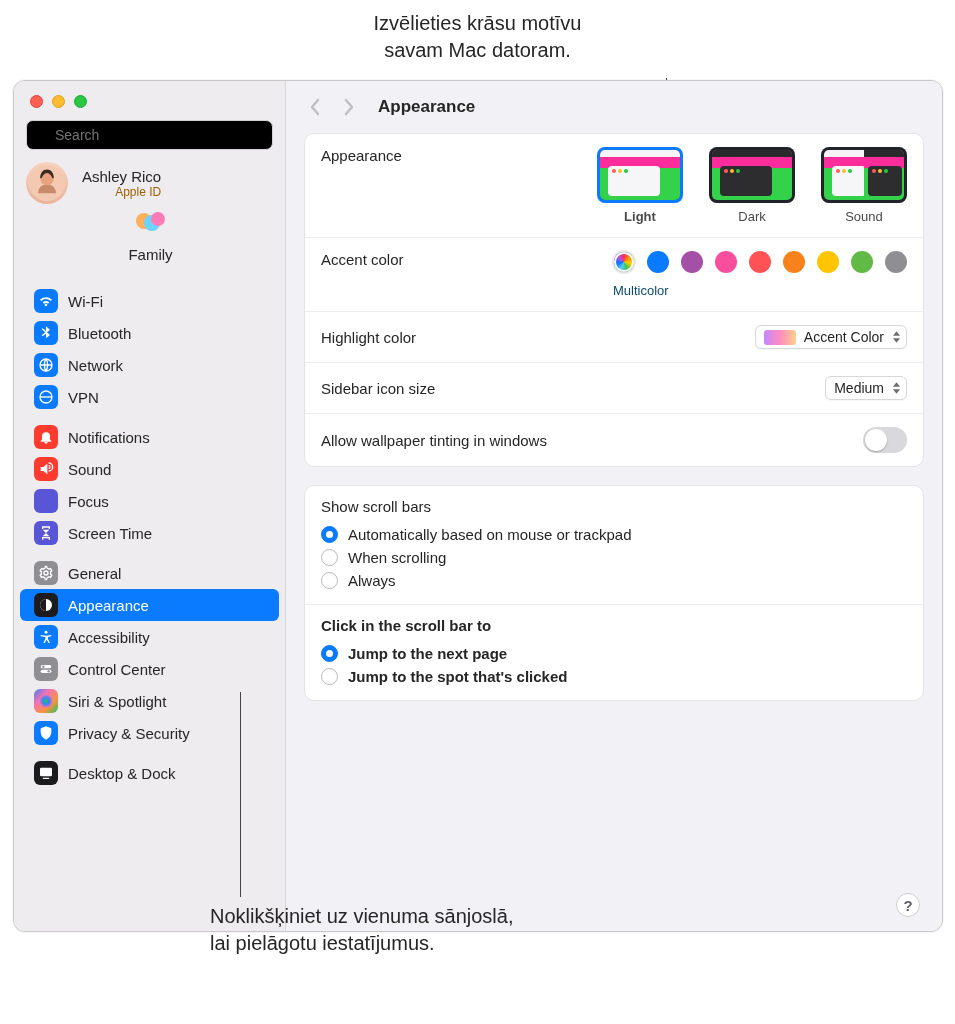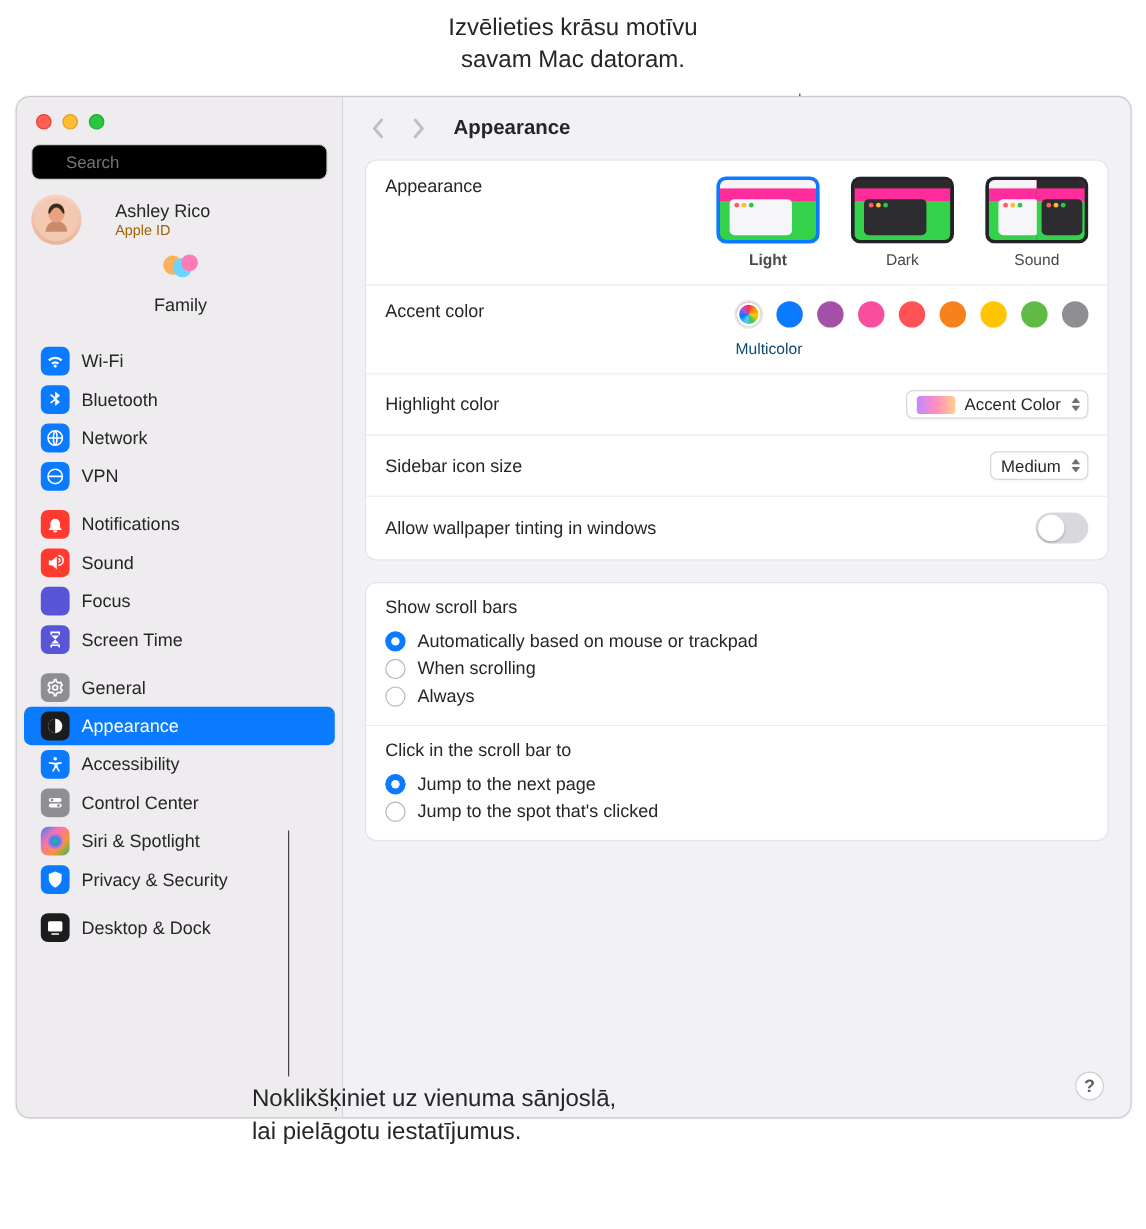"Ashley Rico" .account { gap: 28px -> 14px; text-align: none -> right }
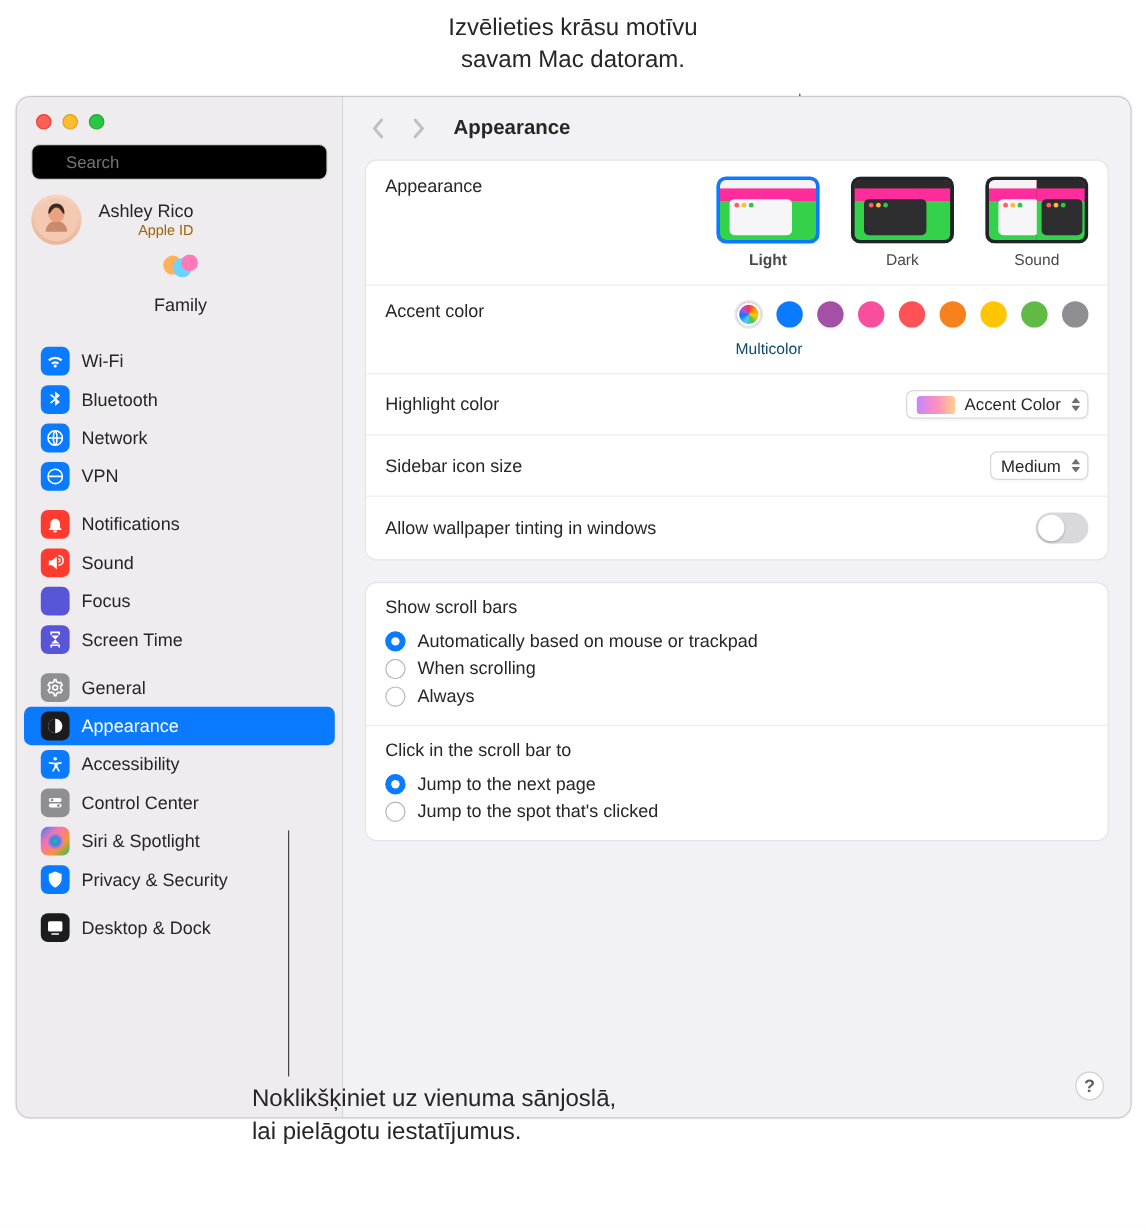"Click in the scroll bar" .row-col:last-child { font-weight: none -> bold }
